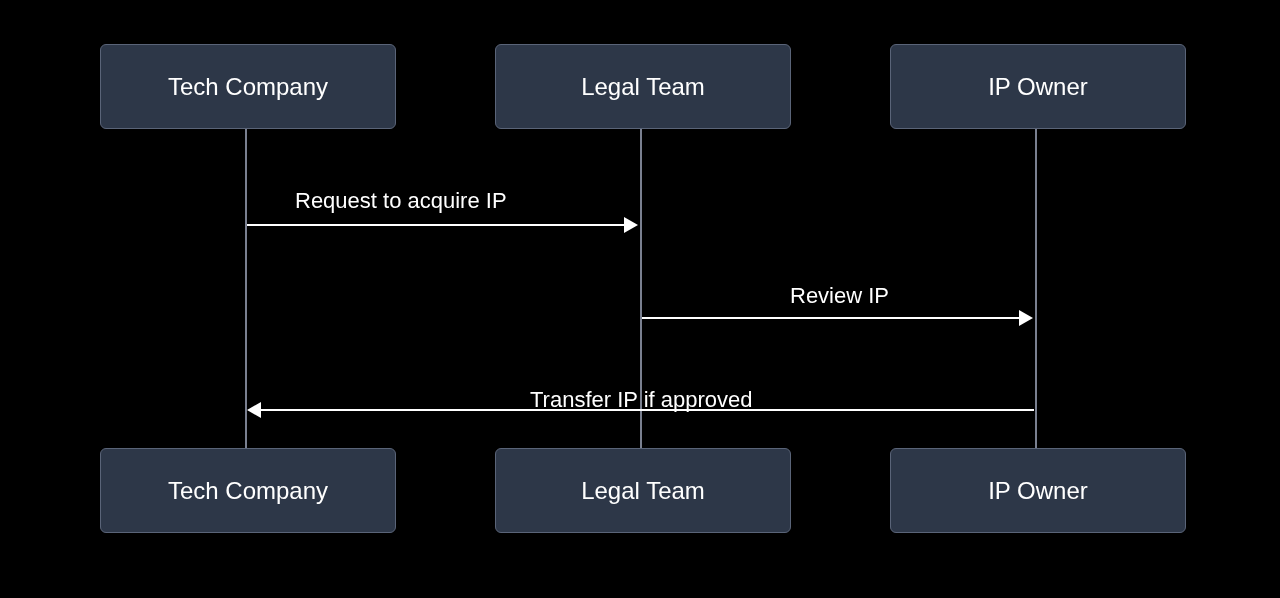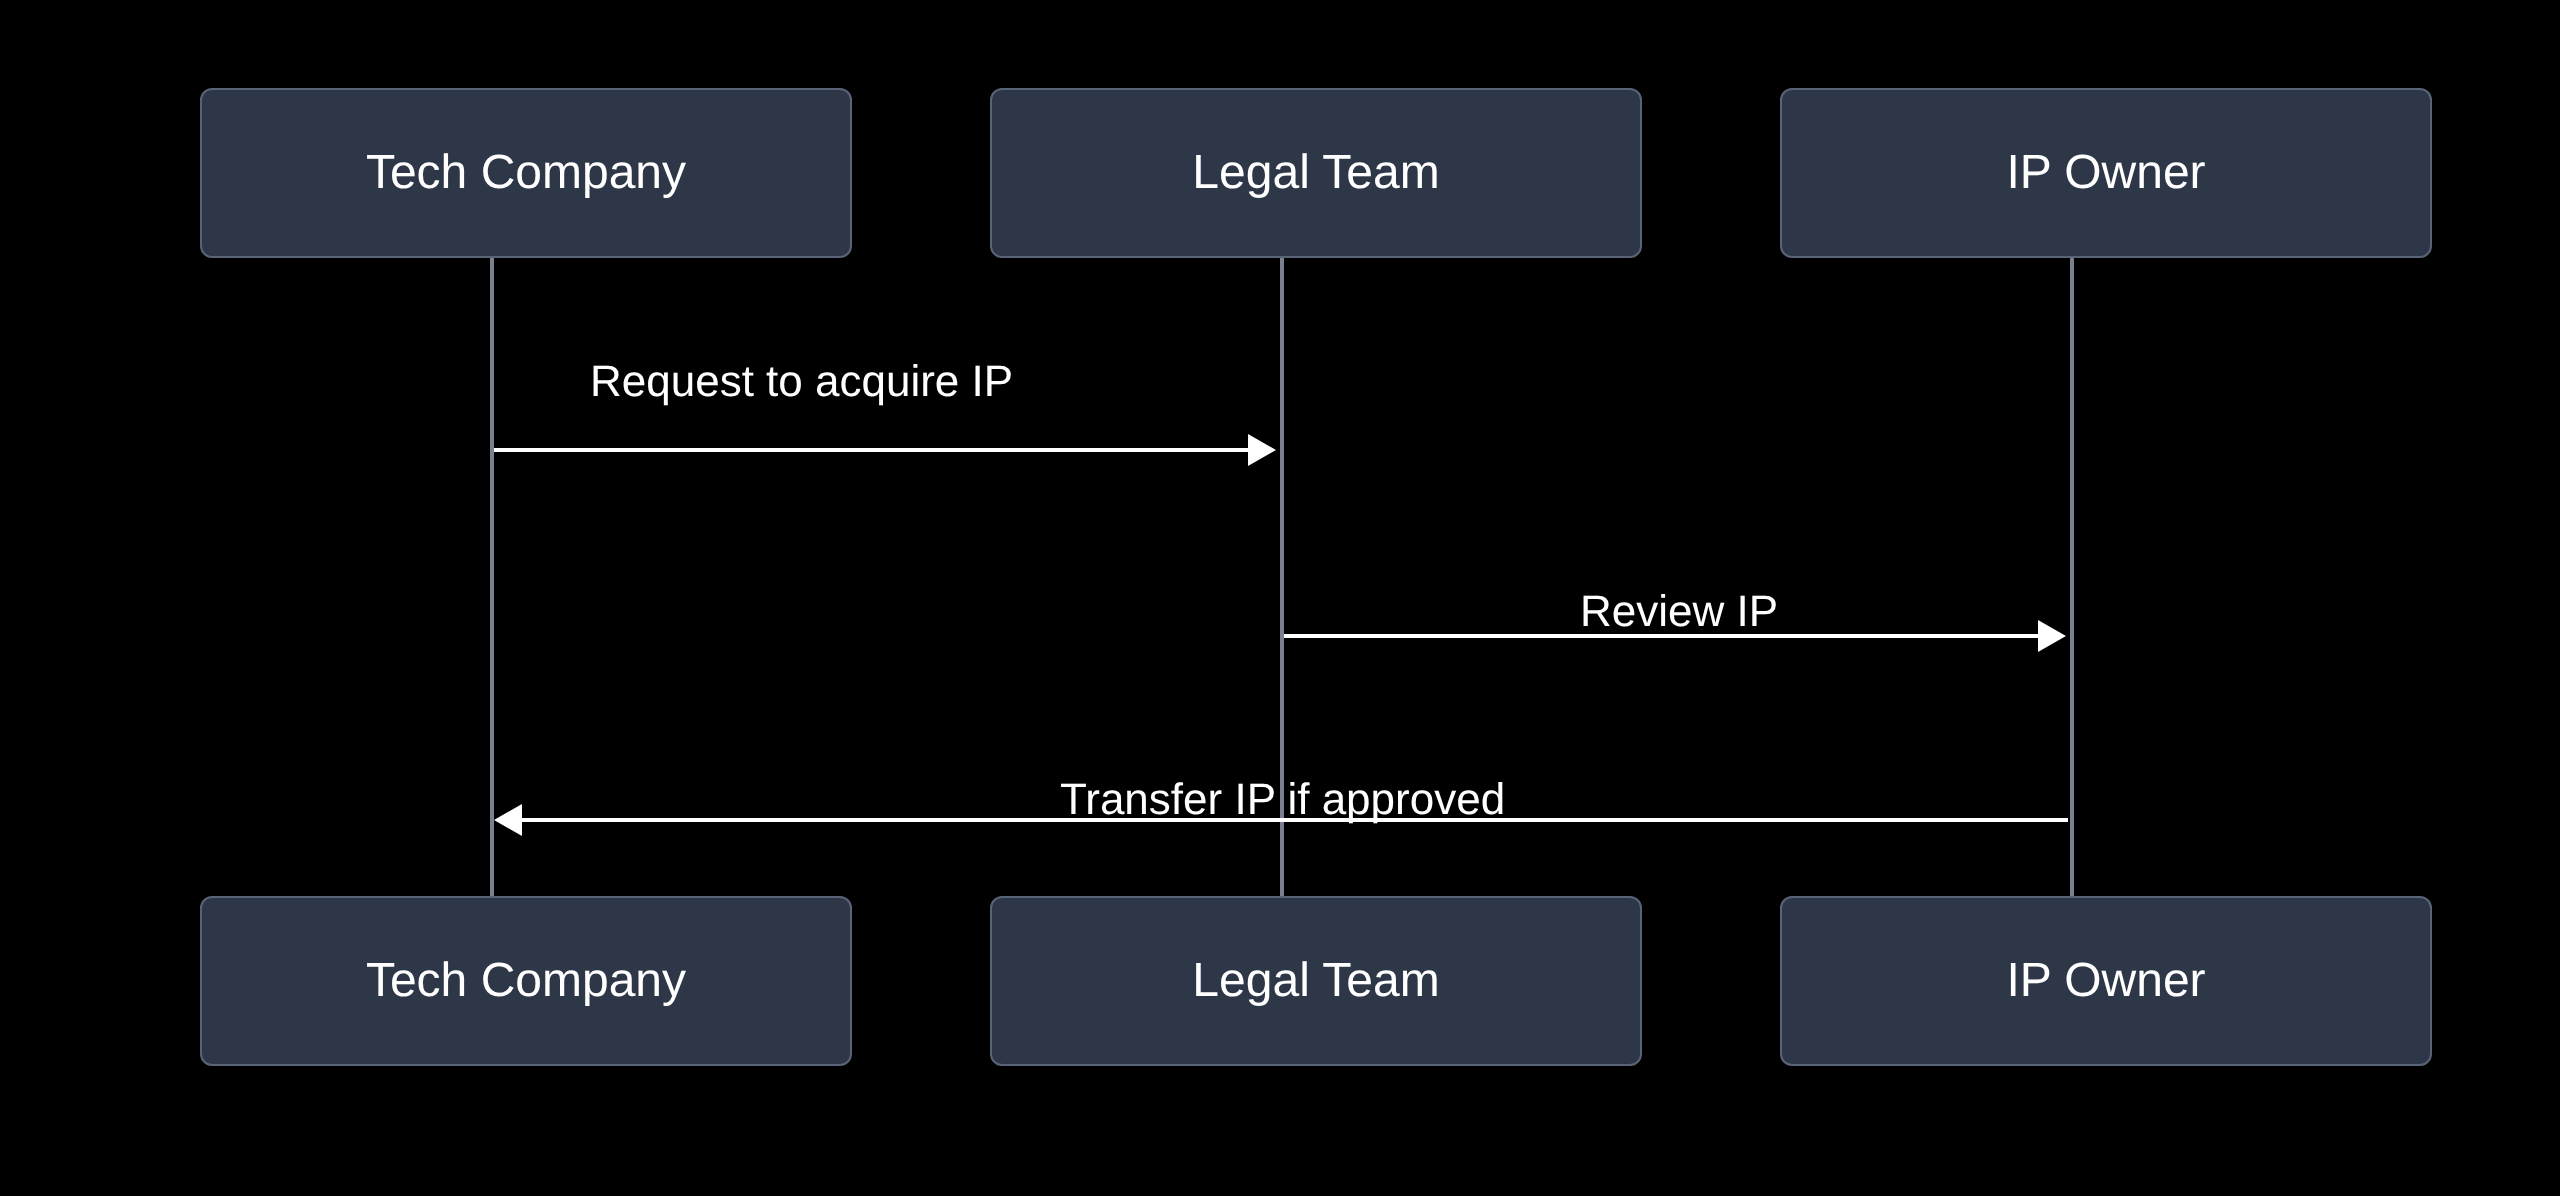"Tech Company" .actor-box { width: 326px -> 296px }
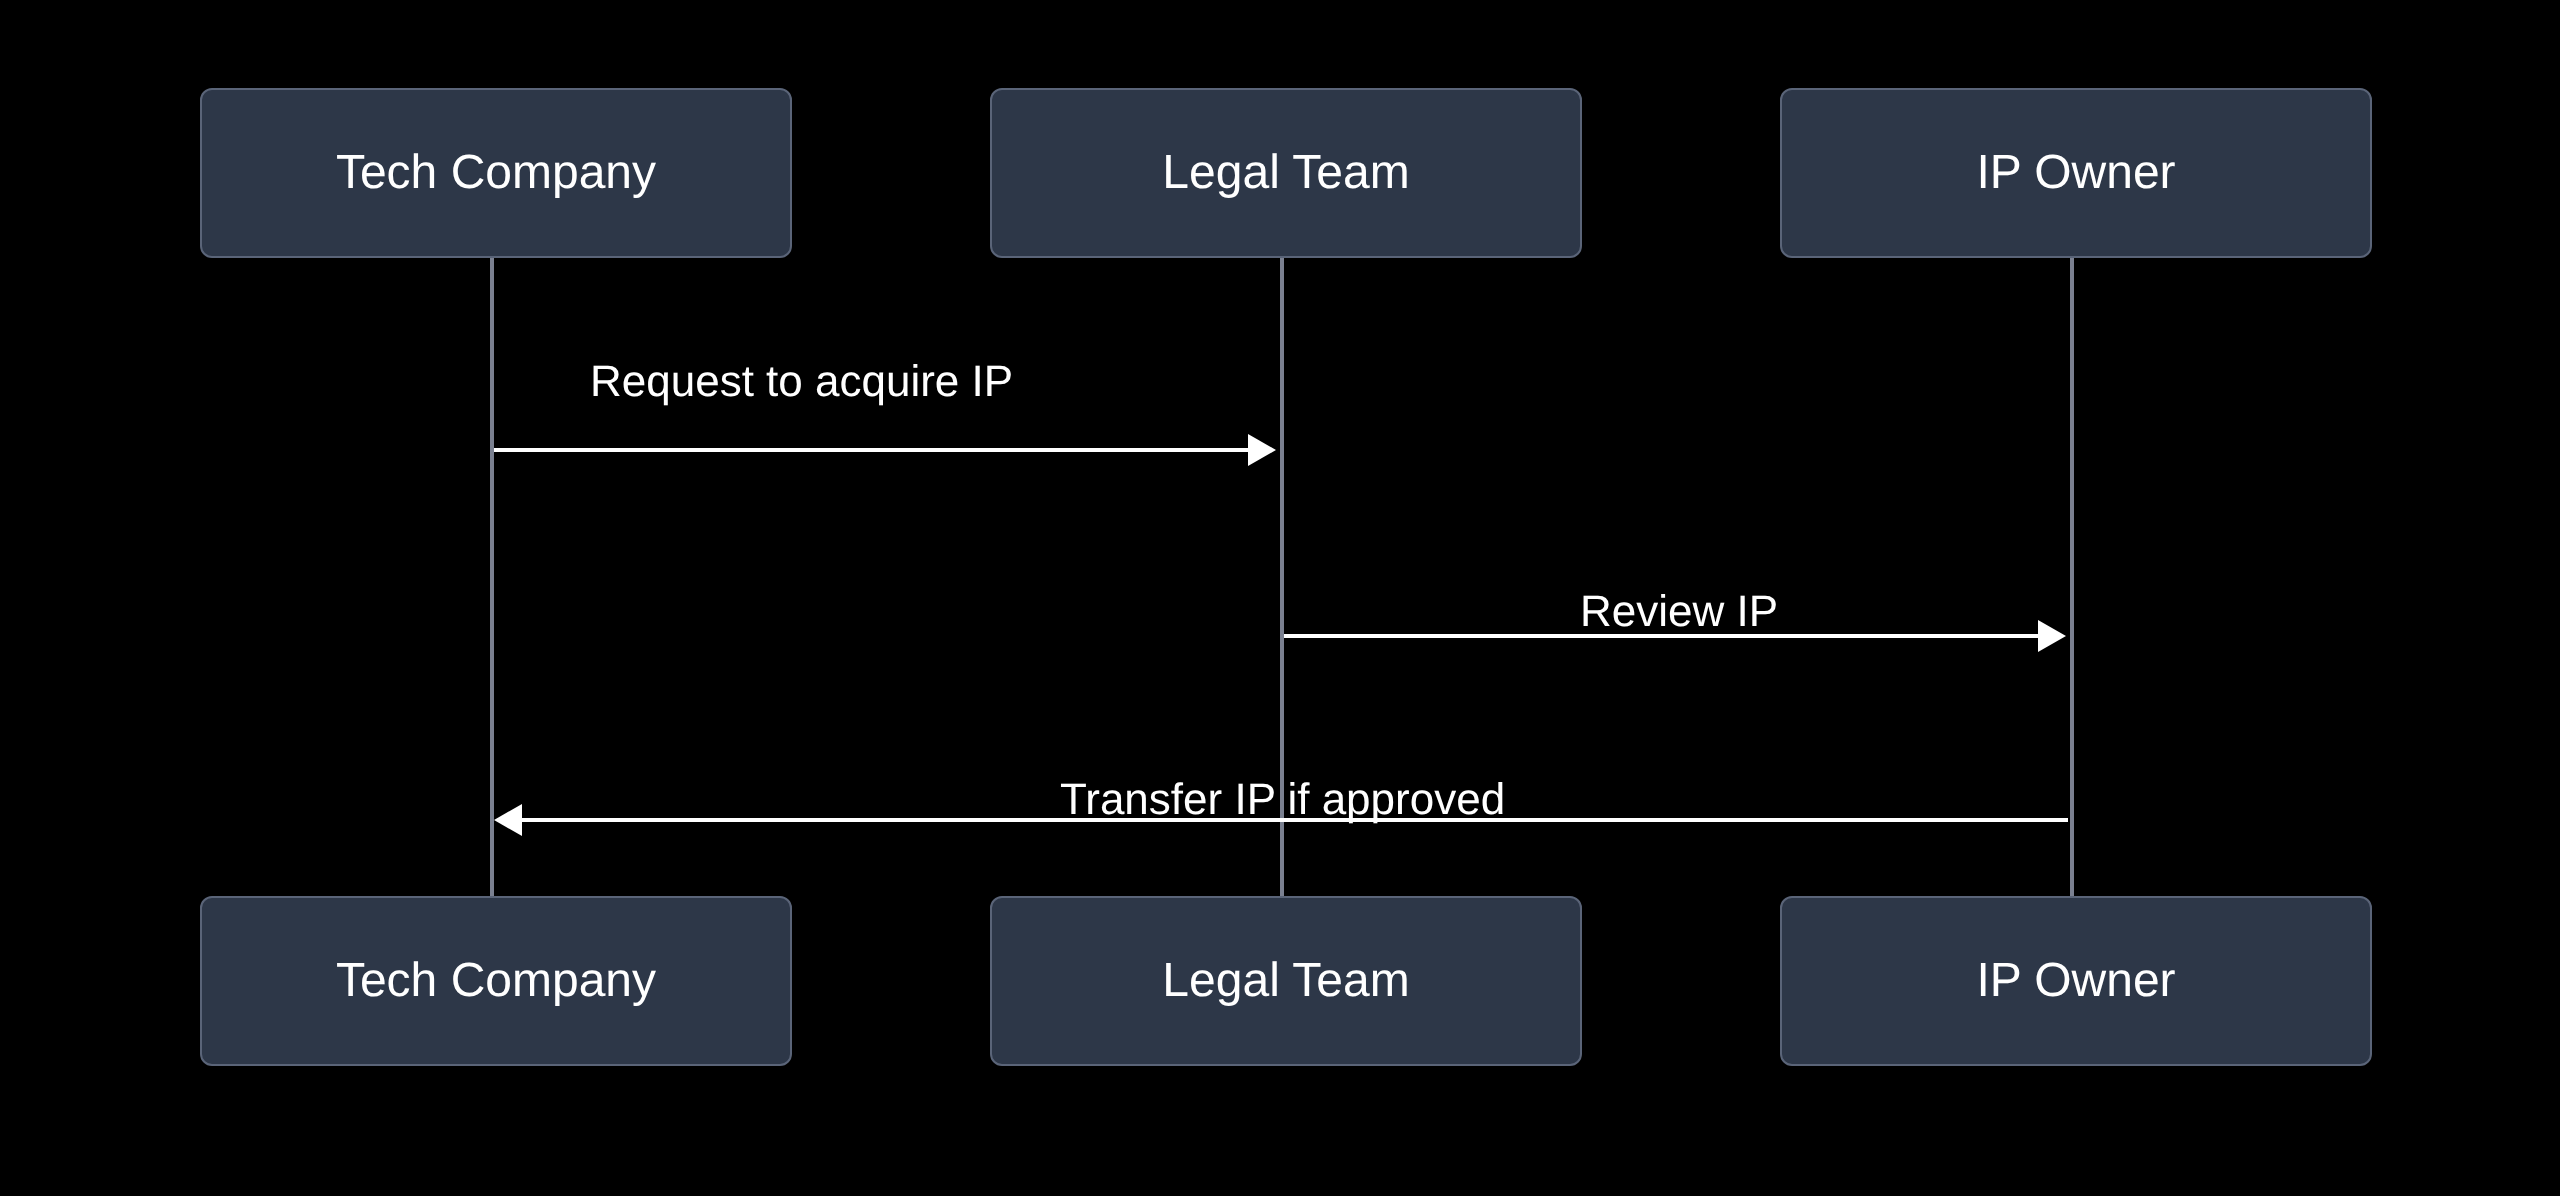"Request to acquire IP" div.message-label { top: 178px -> 188px }
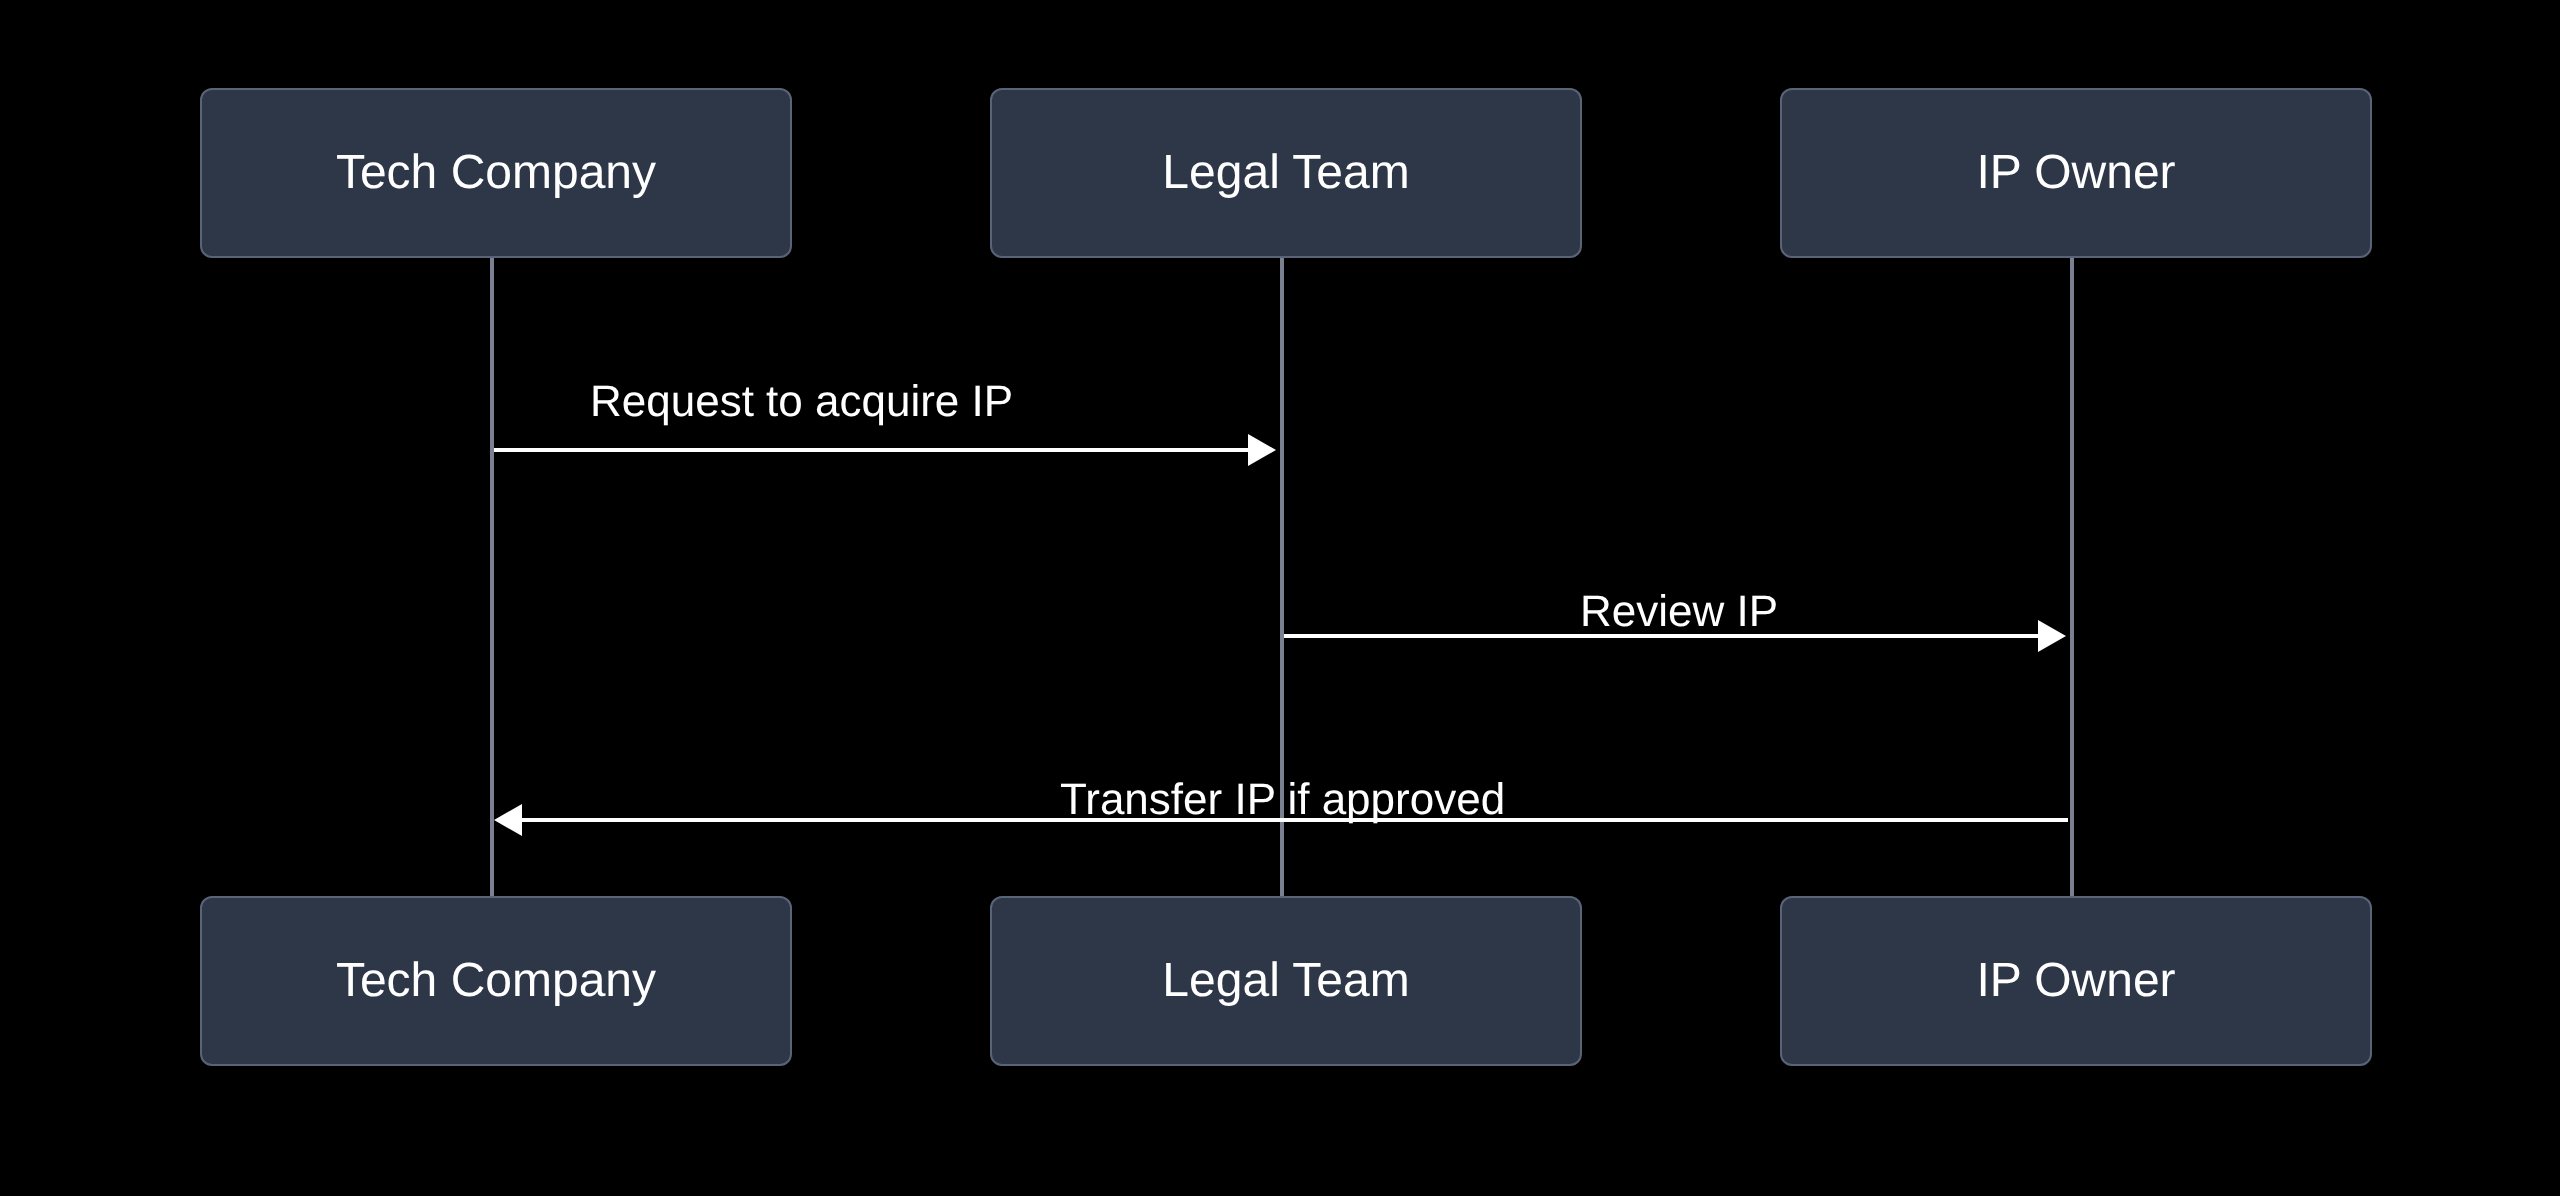"Review IP" div.message-label { top: 293px -> 283px }
